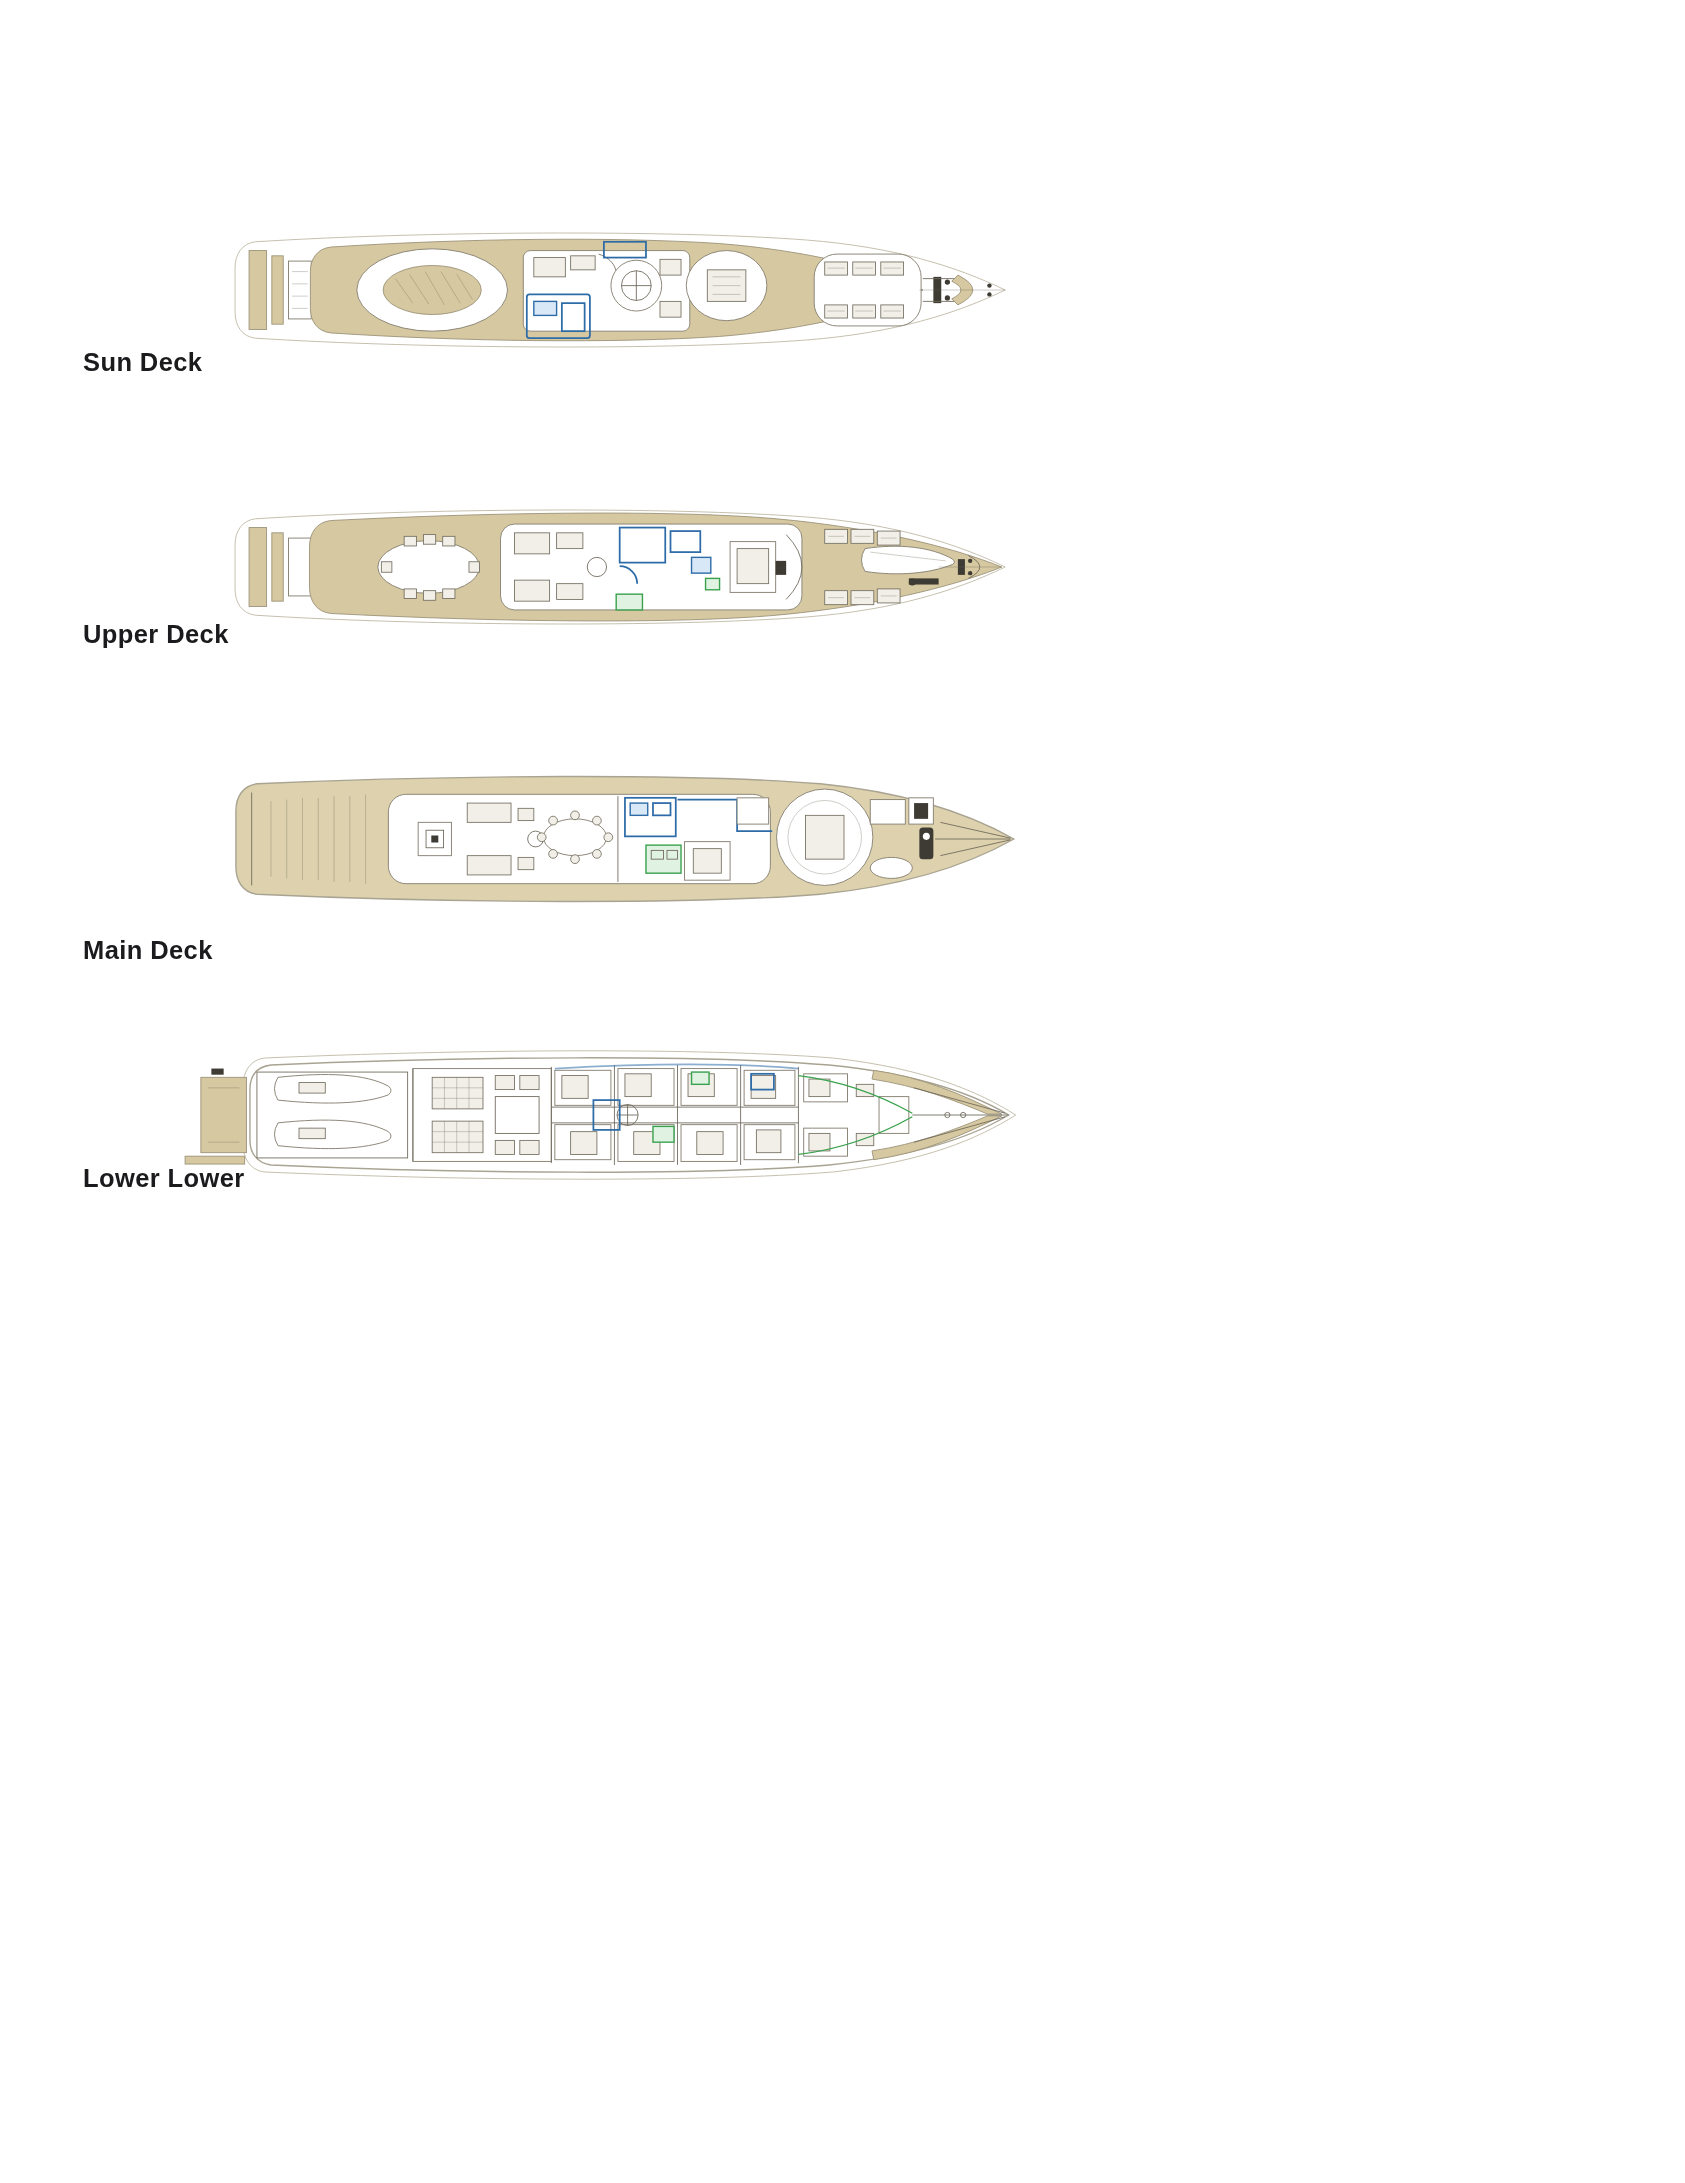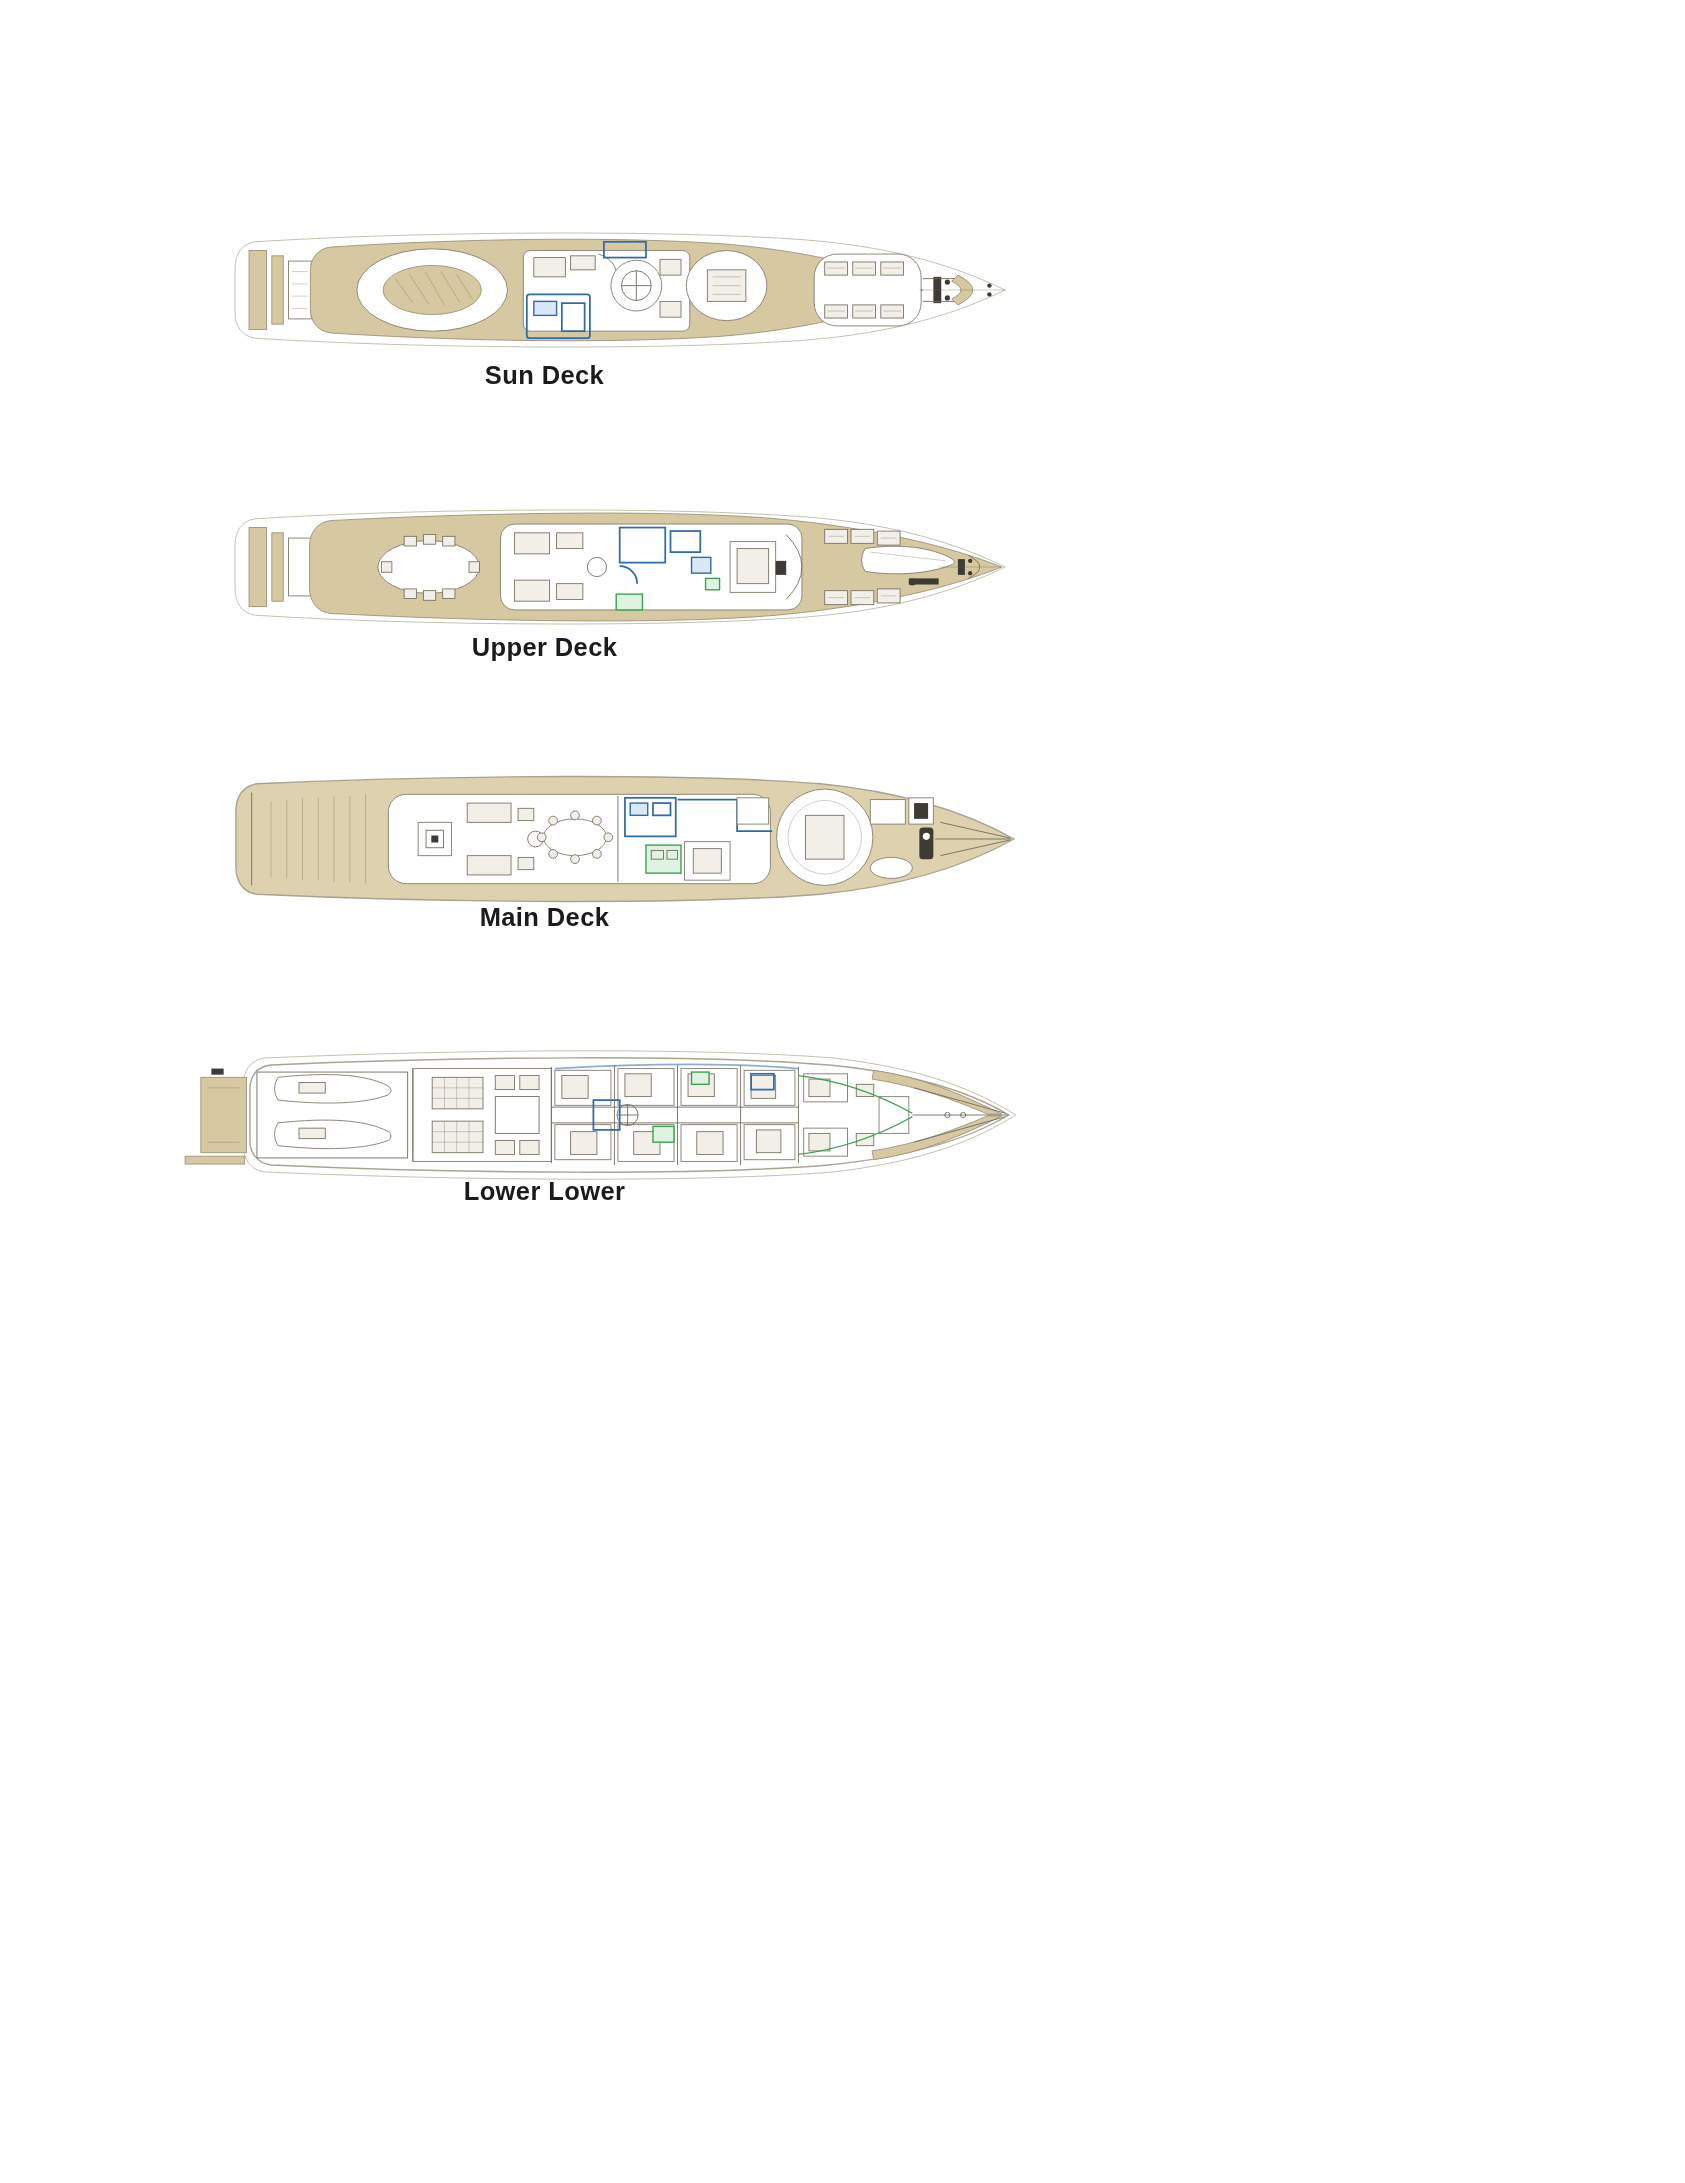"Sun Deck" .deck-label { margin-top: 13px -> none; text-align: center -> left }
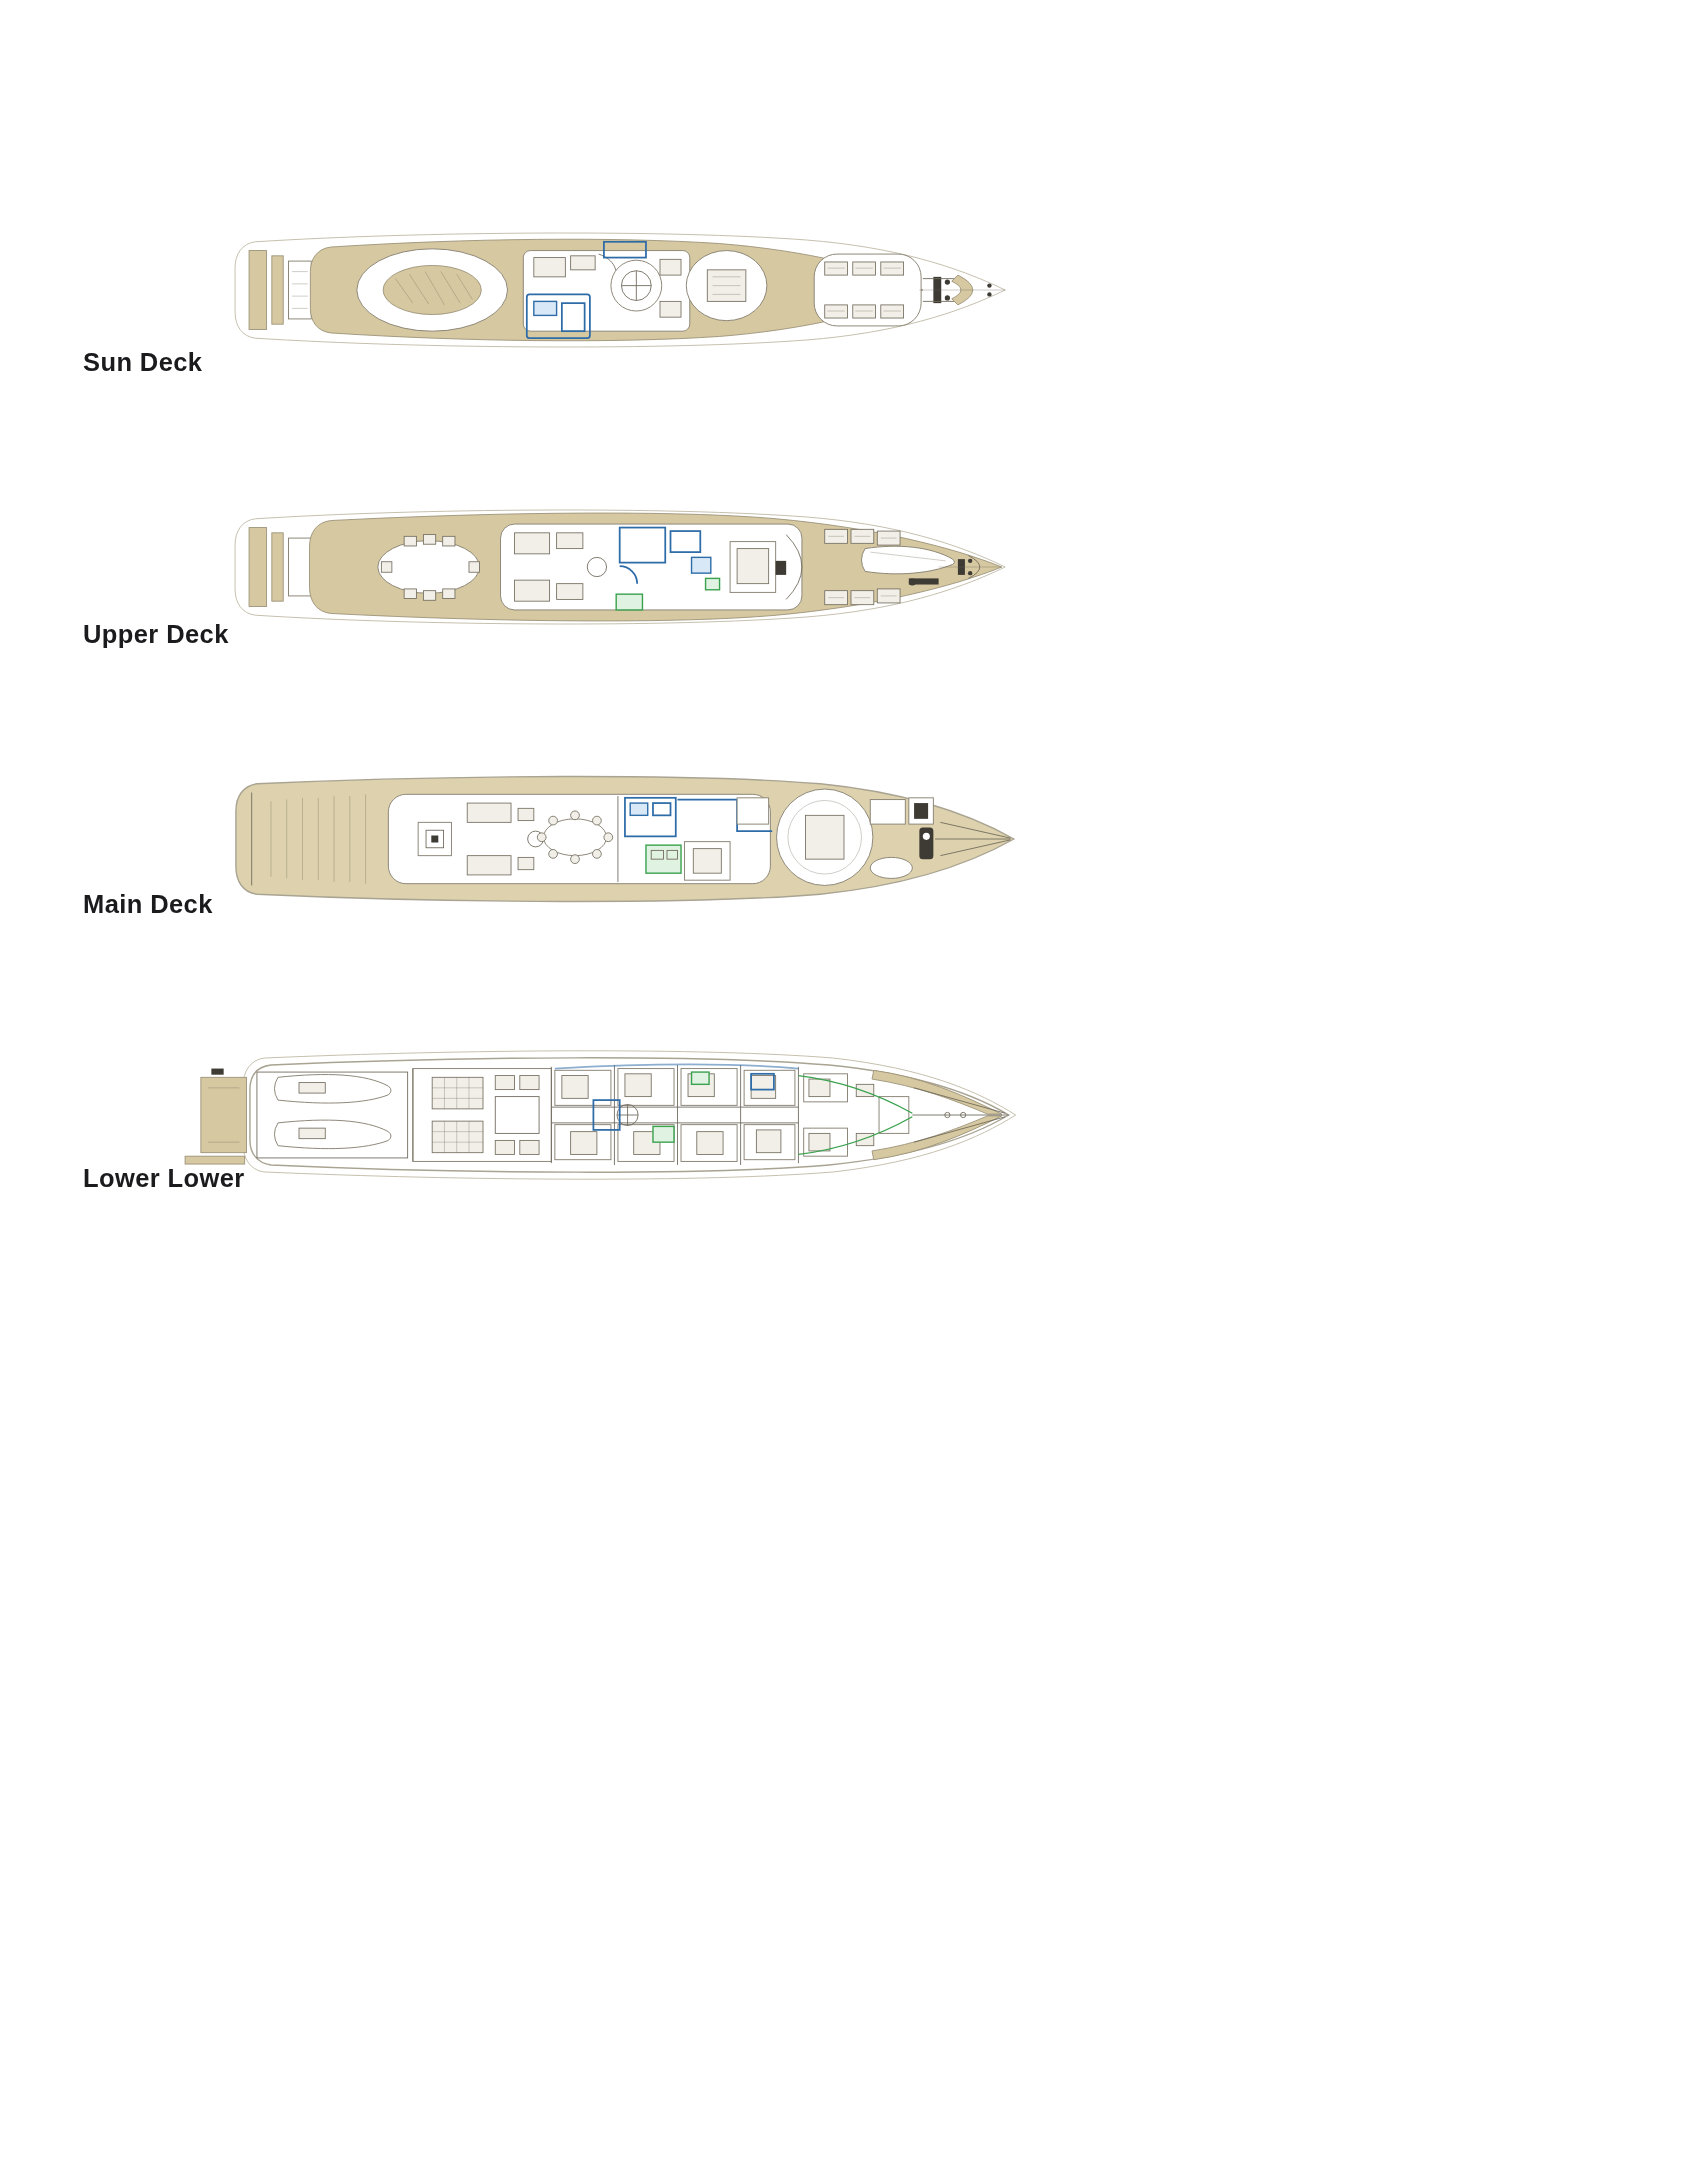"Main Deck" div.deck-label { top: 890px -> 936px }
